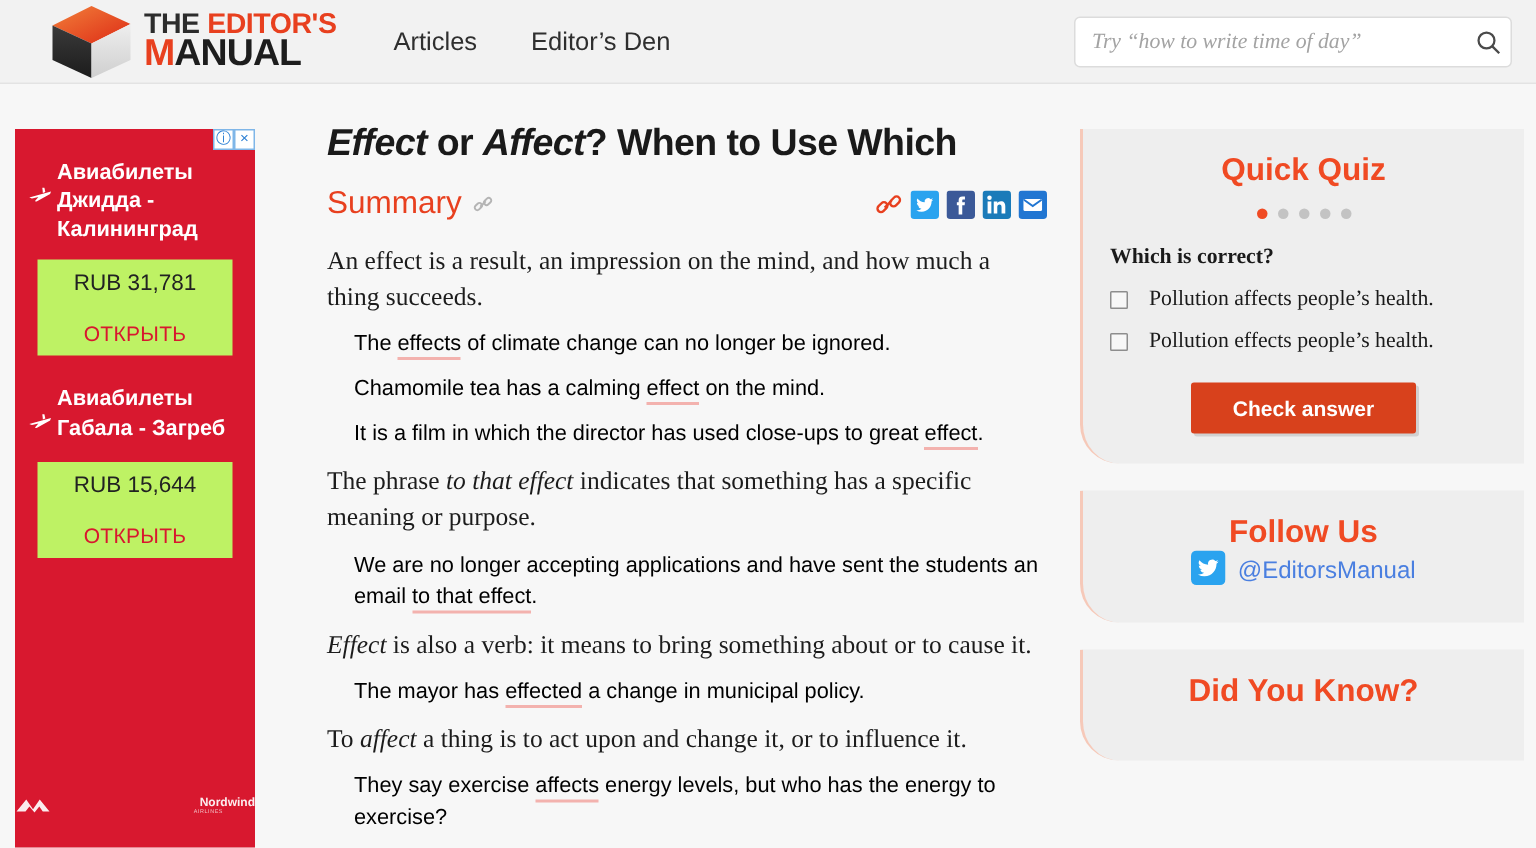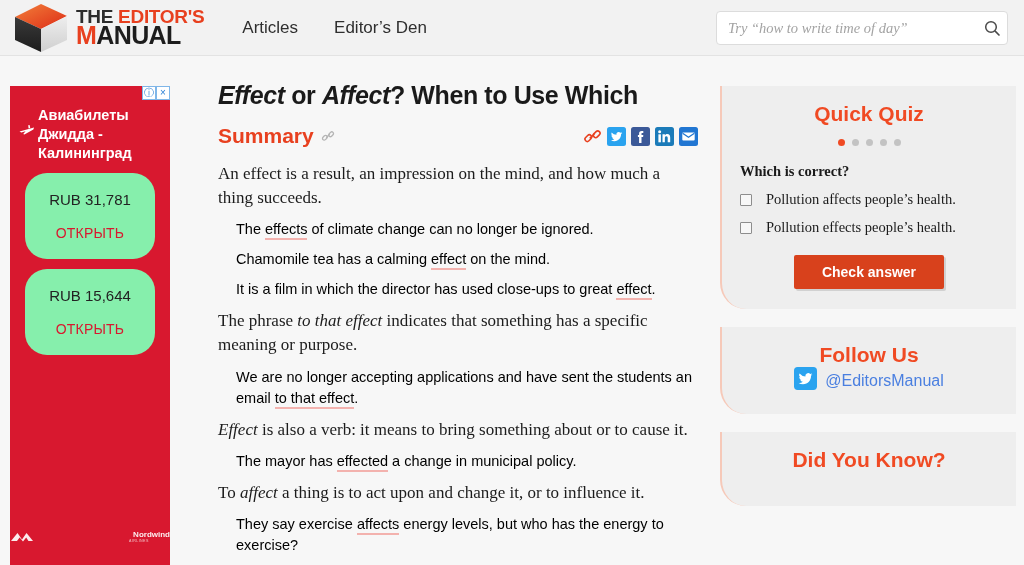"THE EDITOR'S" .header { padding-left: none -> 20px }
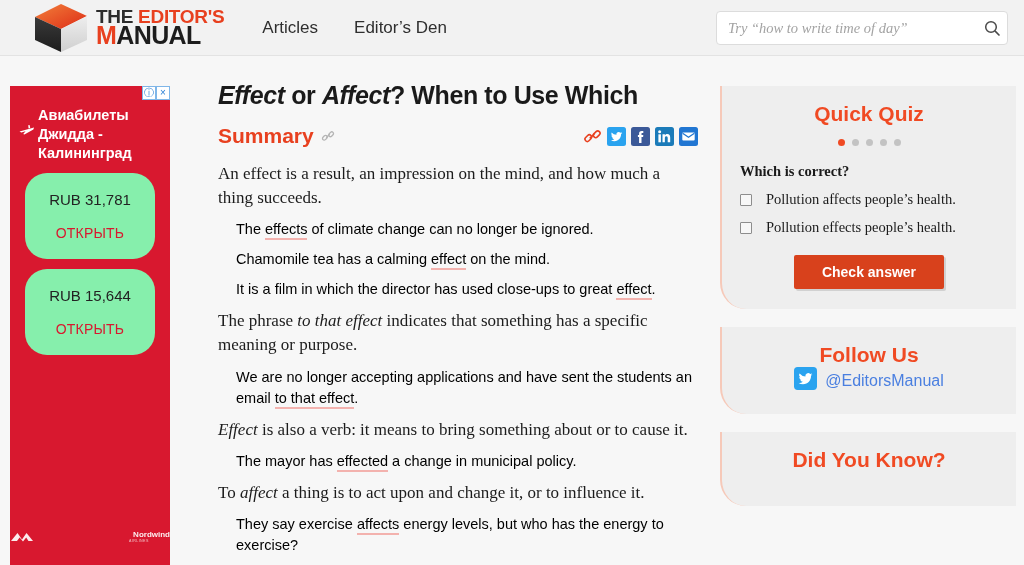"Summary" .sumtitle { font-weight: 700 -> 400 }
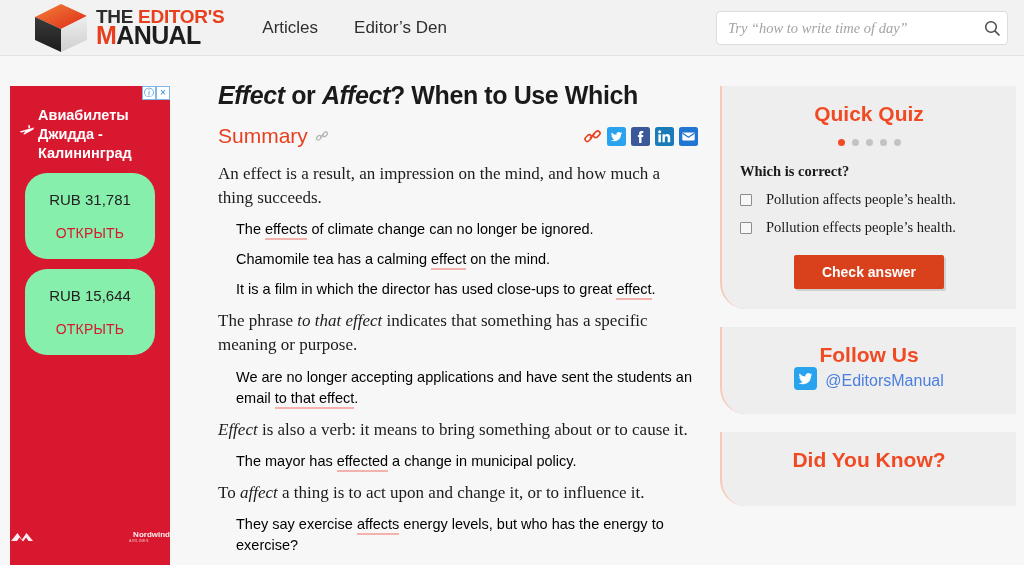"RUB 31,781" .ad-card { background: #86efac -> #bef264; border-radius: 22px -> none; height: 86px -> 64px }
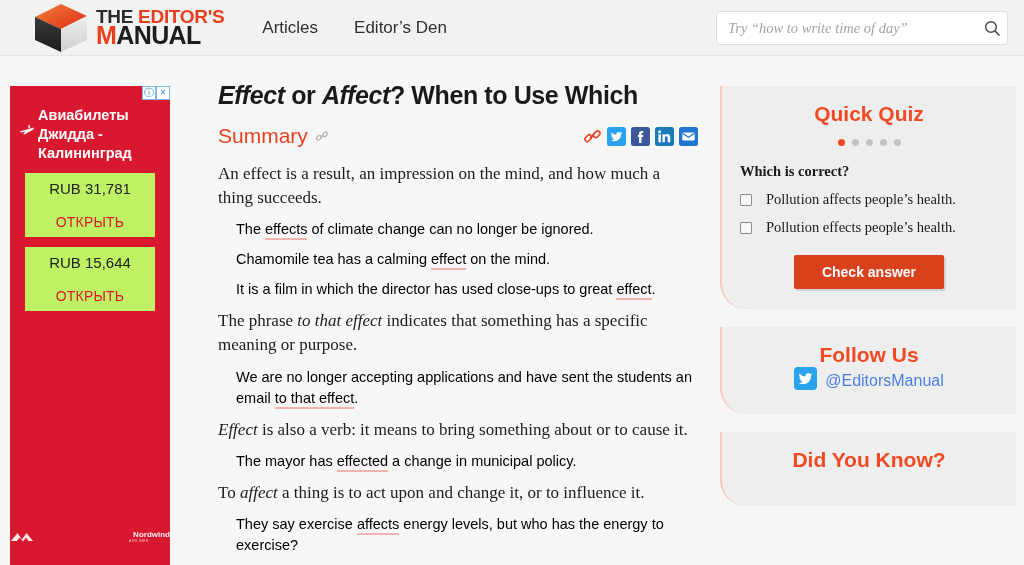"Авиабилеты Габала - Загреб" div.ad-head { html: none -> <div> <div> <svg> <path></path> <path></path> </svg> </div> <div>Авиабилеты Габала - Загреб</div> </div> }
